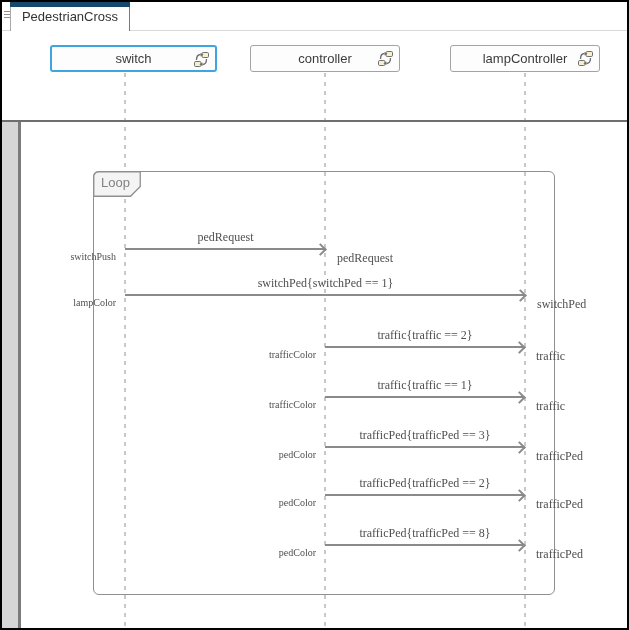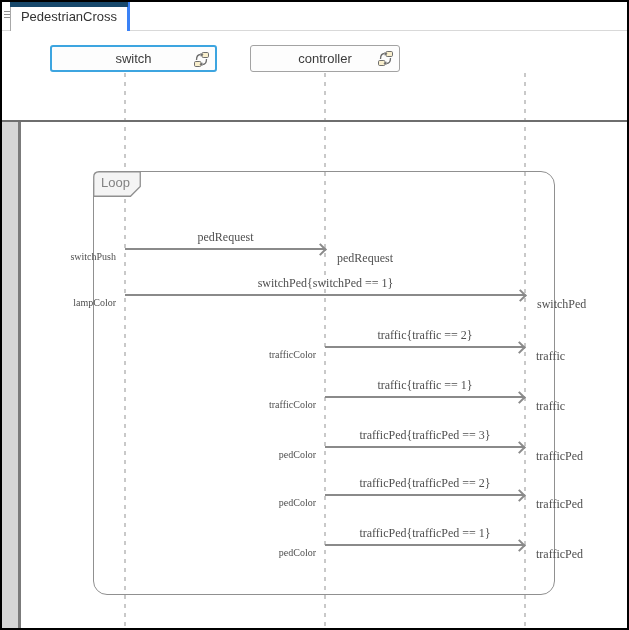"PedestrianCross" .tab { border-right: 3px solid #3b82f6 -> 1px solid #3b82f6 }
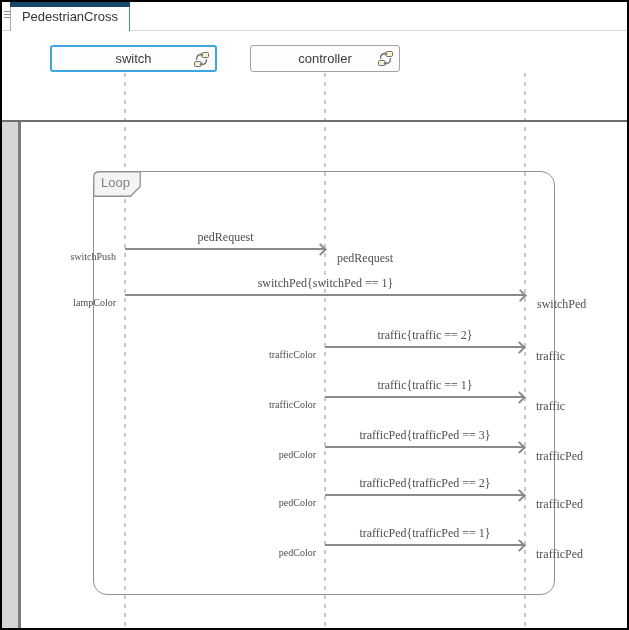"lampController" div.head { html: none -> <div> <span>lampController</span> <span> <svg> <rect></rect> <rect></rect> <path></path> <polygon></polygon> <path></path> <polygon></polygon> </svg> </span> </div> }
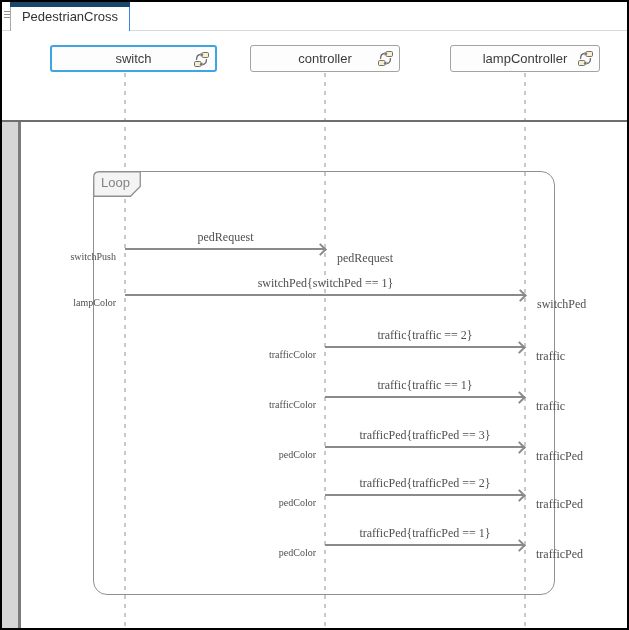"Loop" .loop { border-radius: 14px -> 6px }
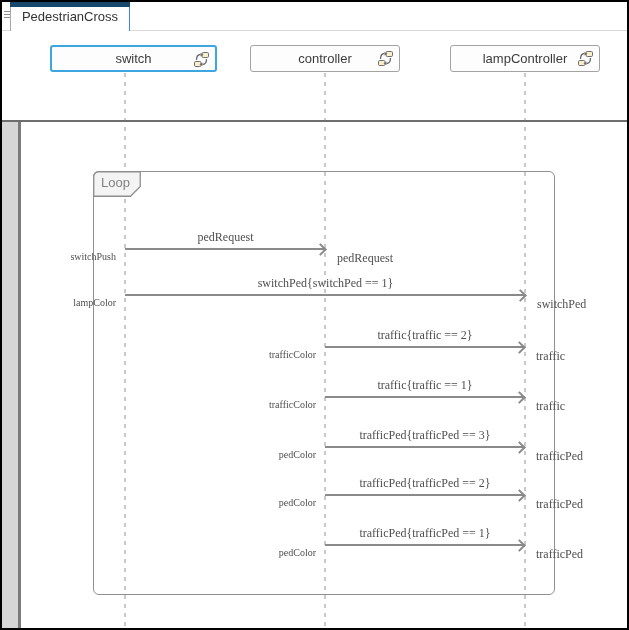"trafficPed{trafficPed == 1}" div.msg-label { text: 1 -> 8 }
